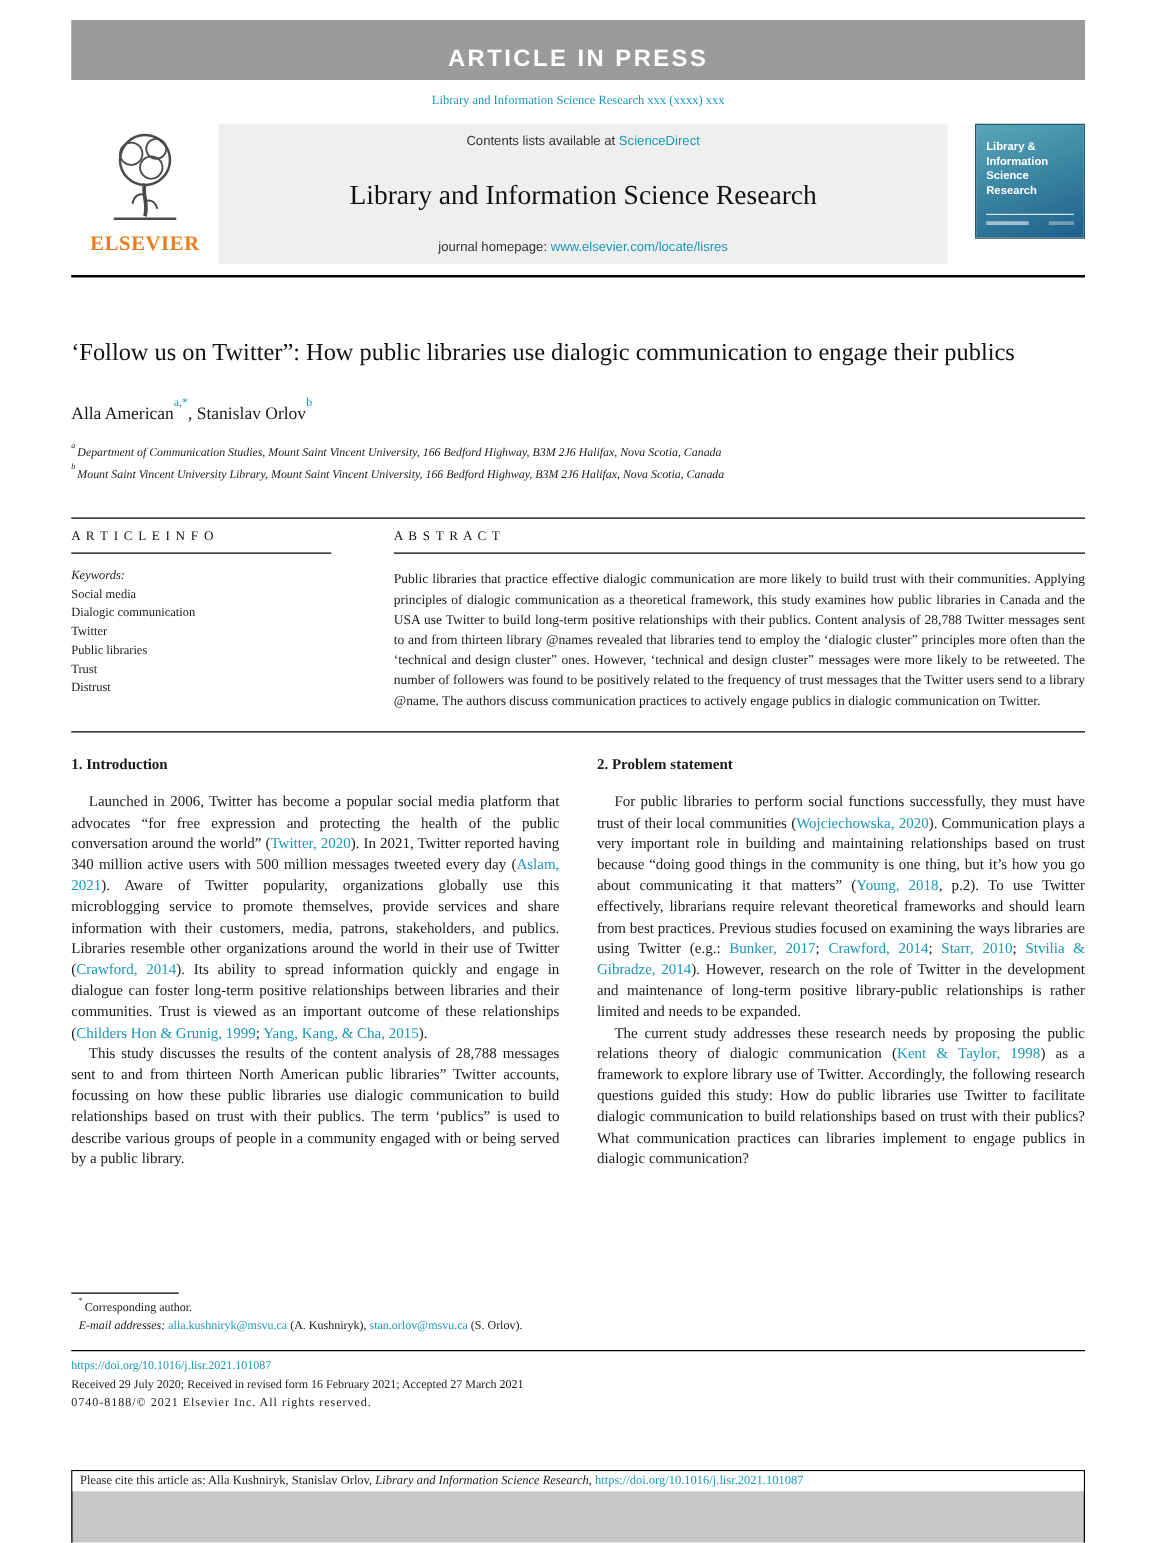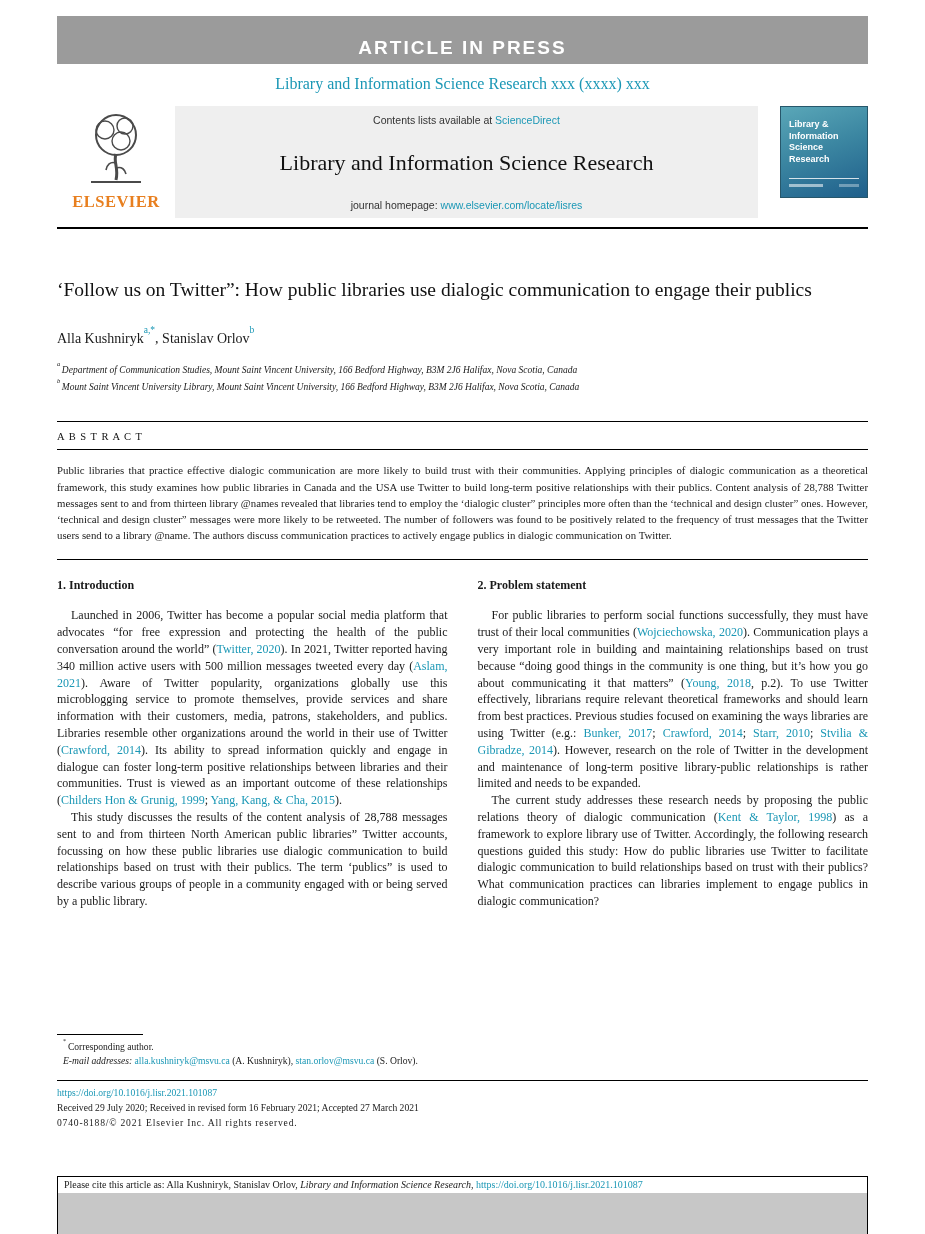"Library and Information Science Research xxx" .journal-ref { font-size: 16px -> 10px }
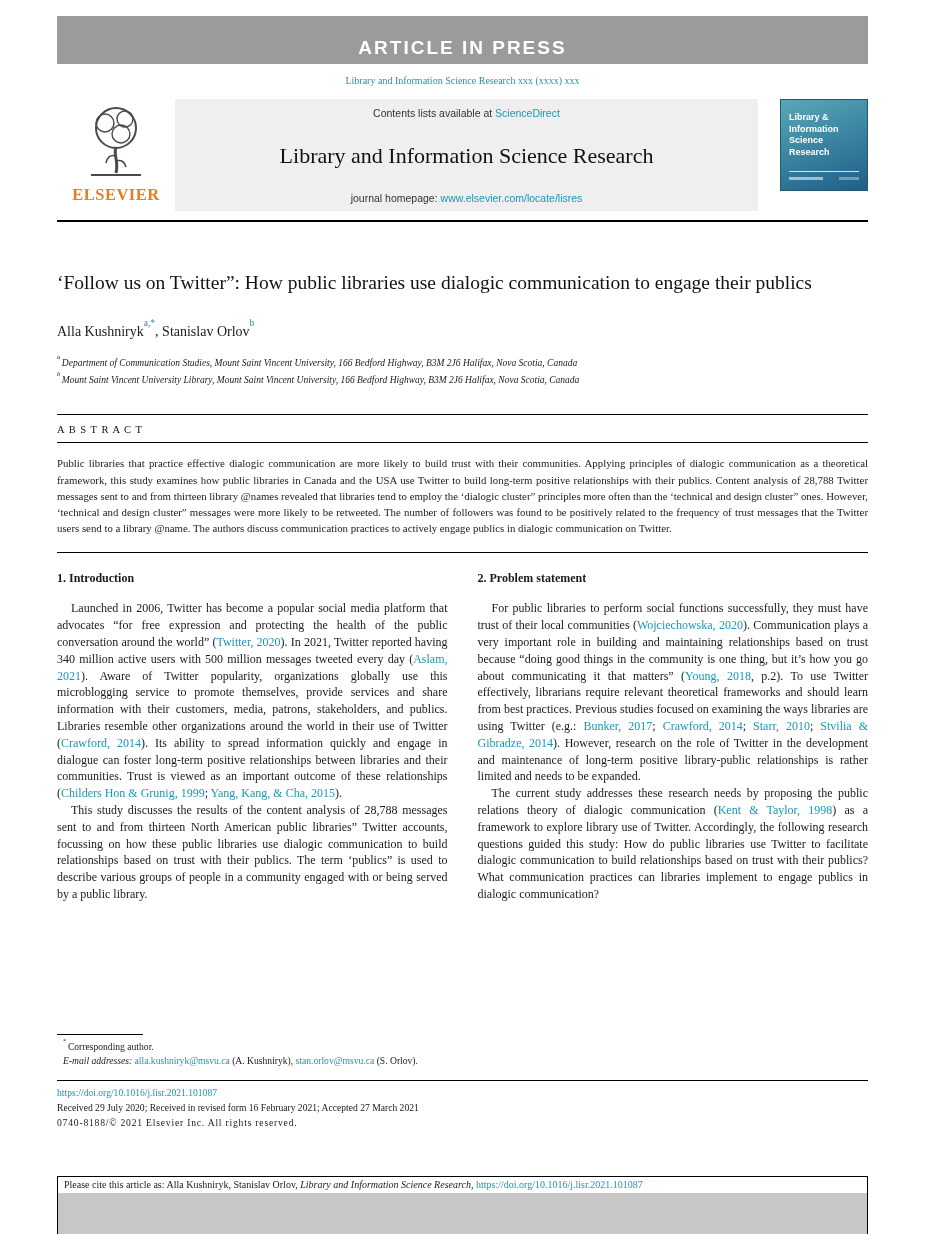"Alla Kushniryk" span { text: Kushniryk -> American }
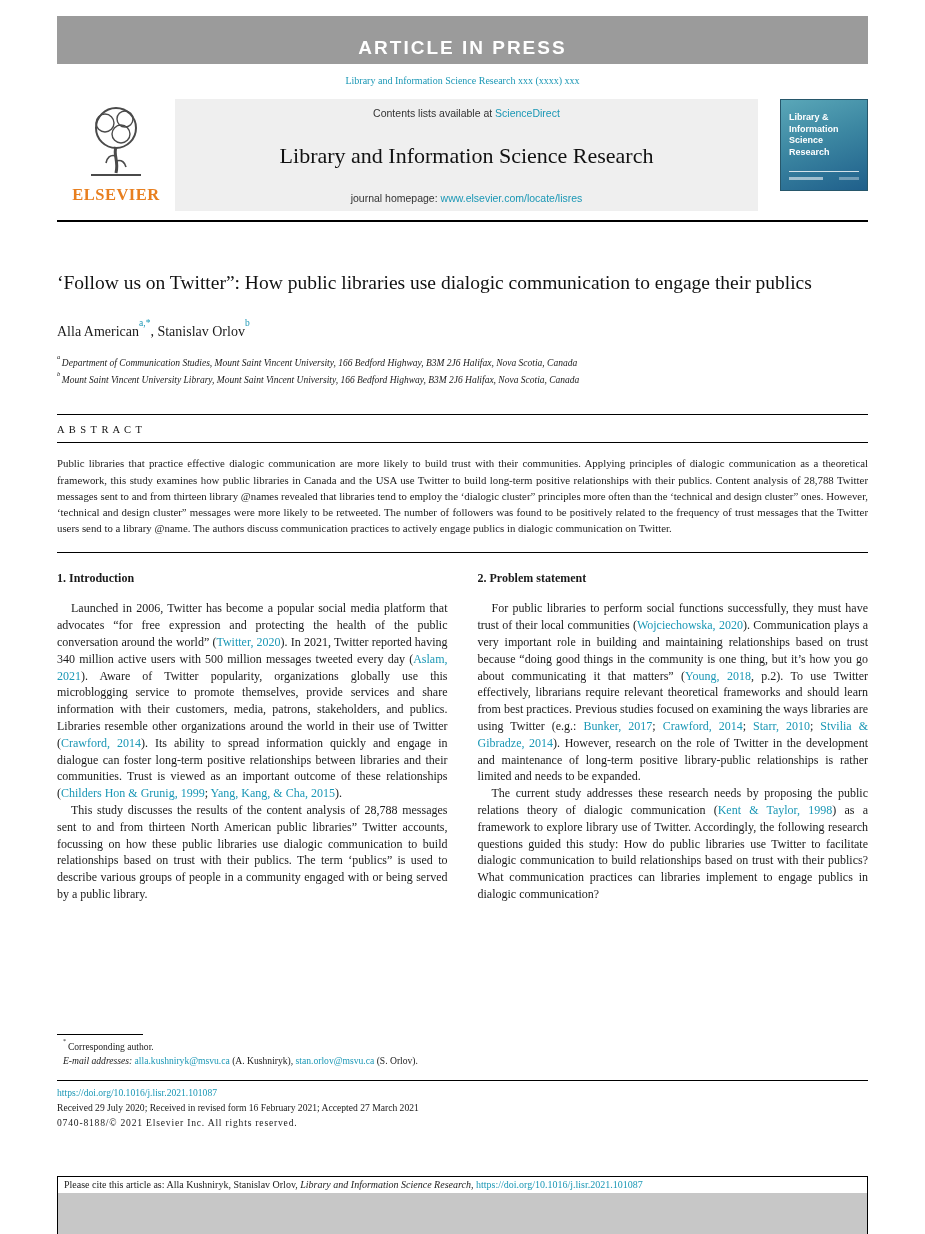"A R T I C" div.info-col { html: none -> <div> <div>A R T I C L E I N F O</div> <div> <div>Keywords:</div> <div>Social media</div> <div>Dialogic communication</div> <div>Twitter</div> <div>Public libraries</div> <div>Trust</div> <div>Distrust</div> </div> </div> }
